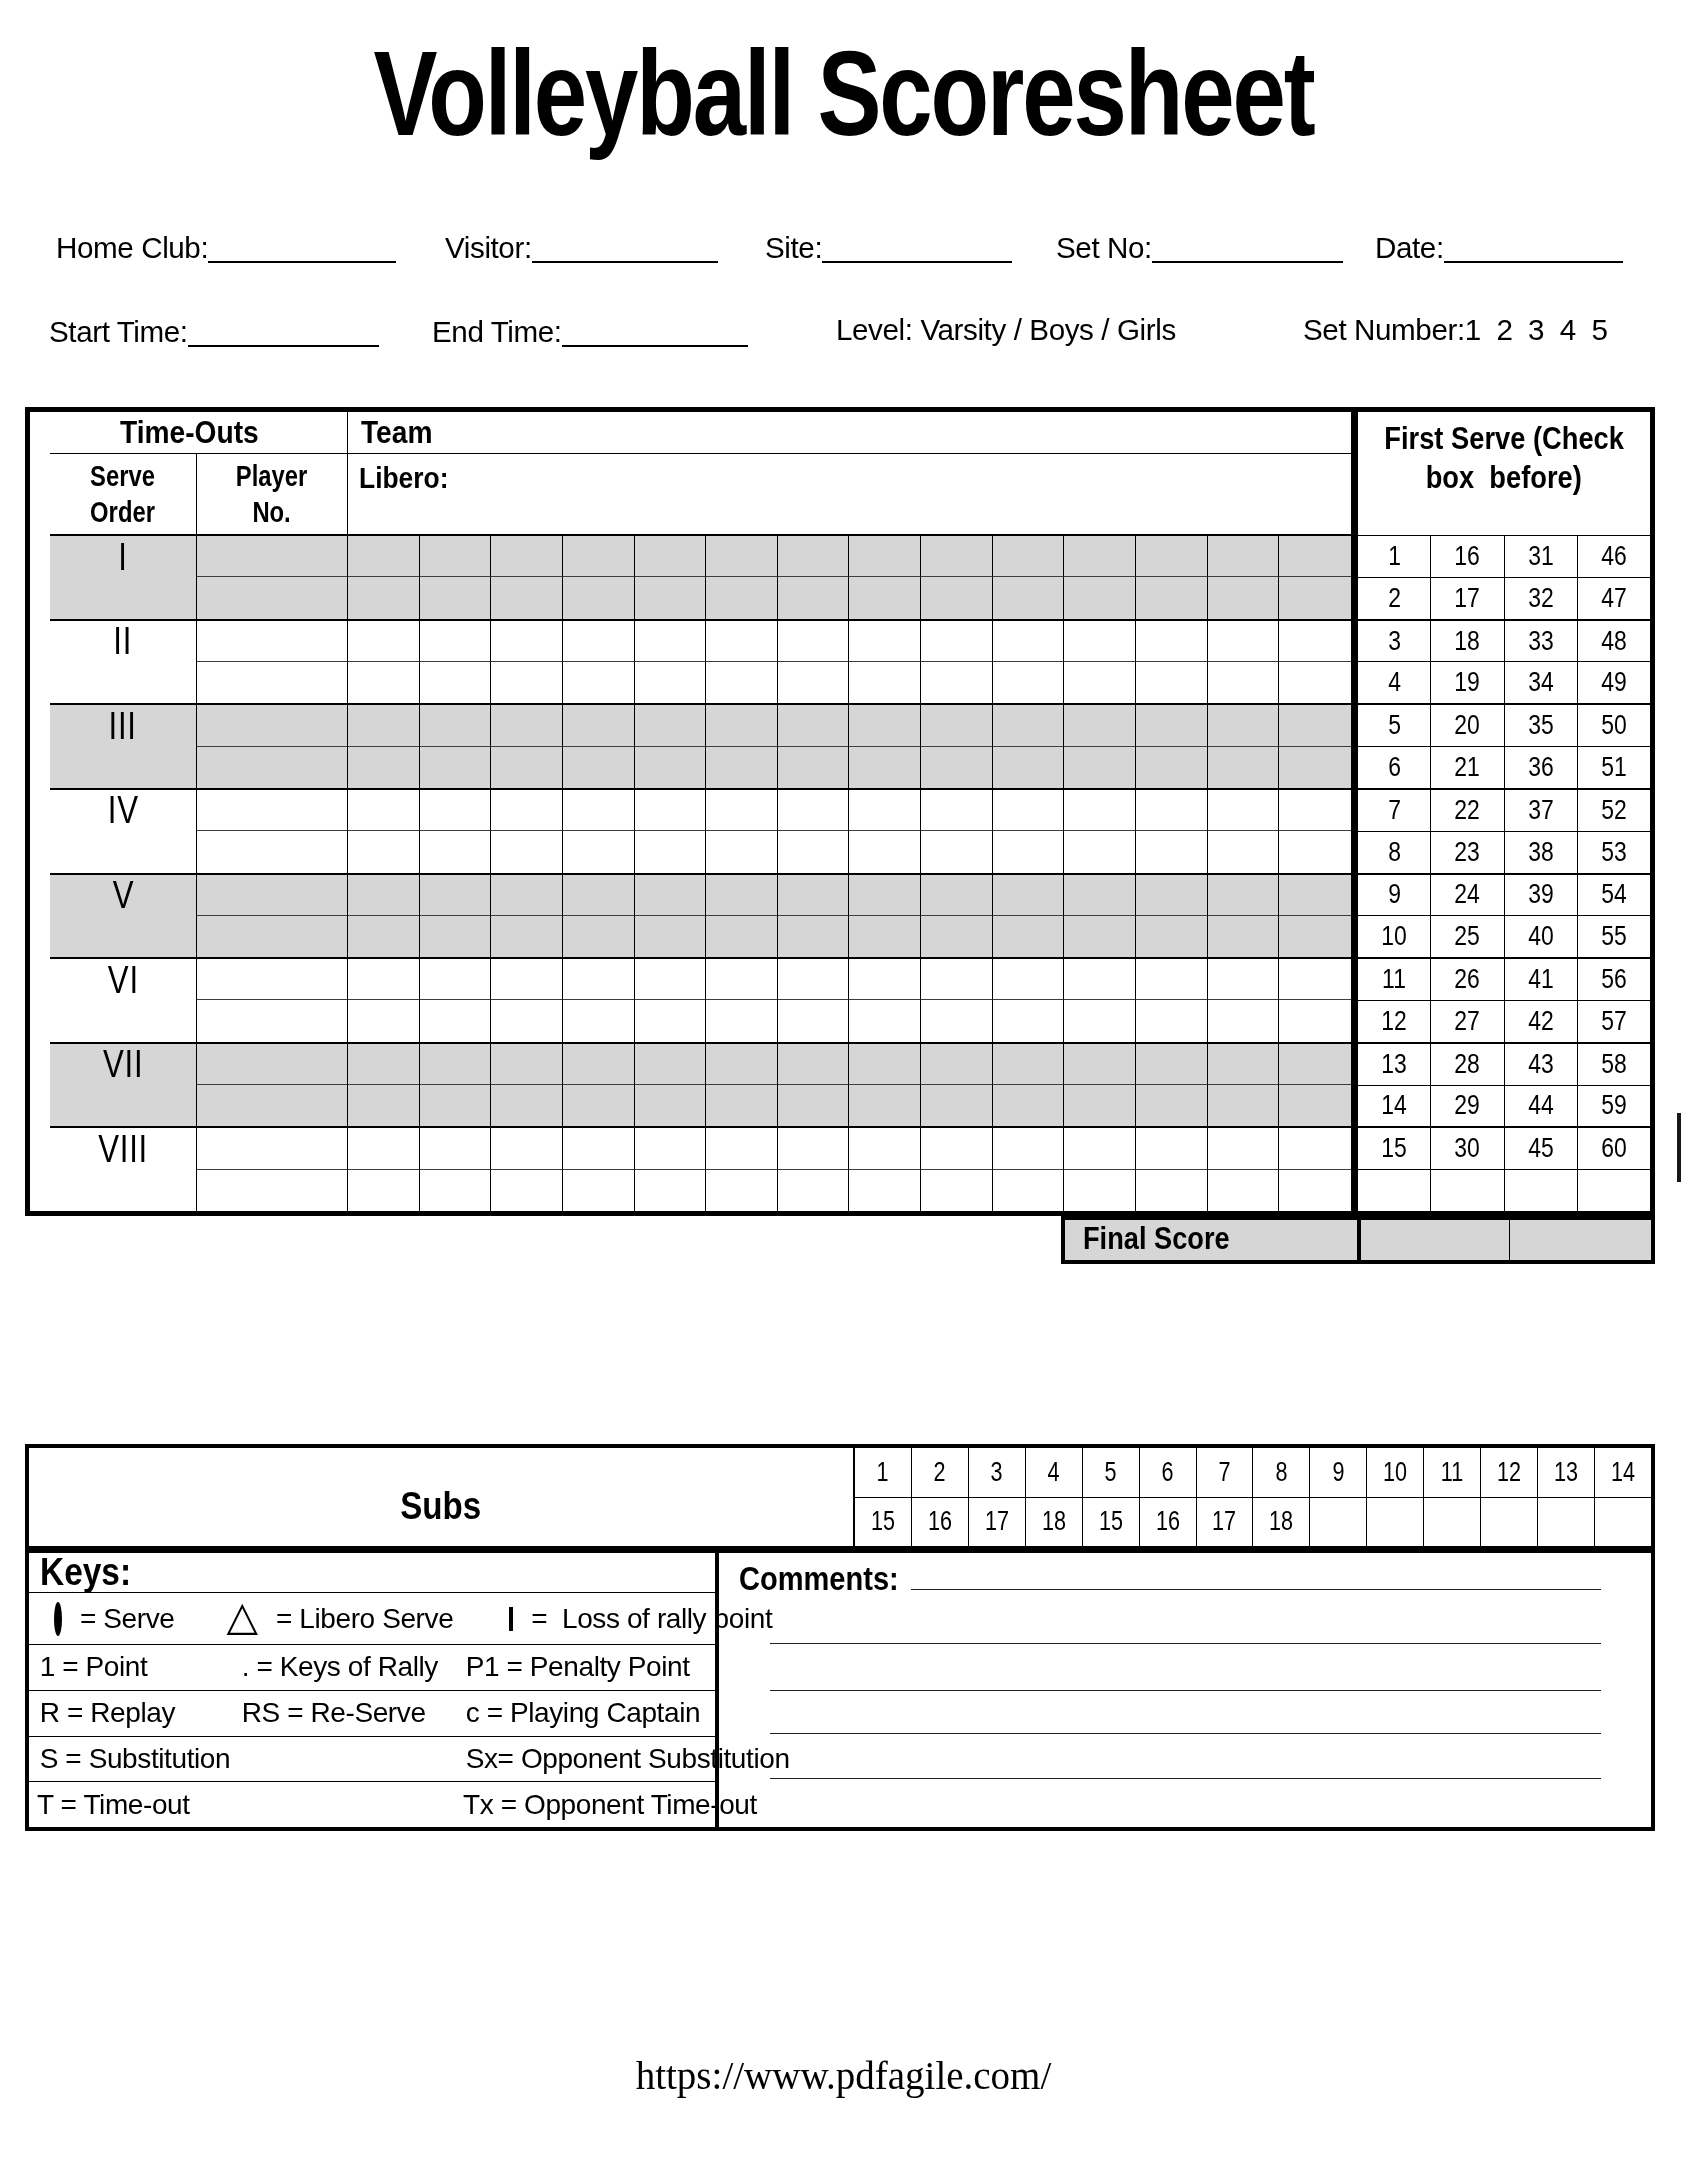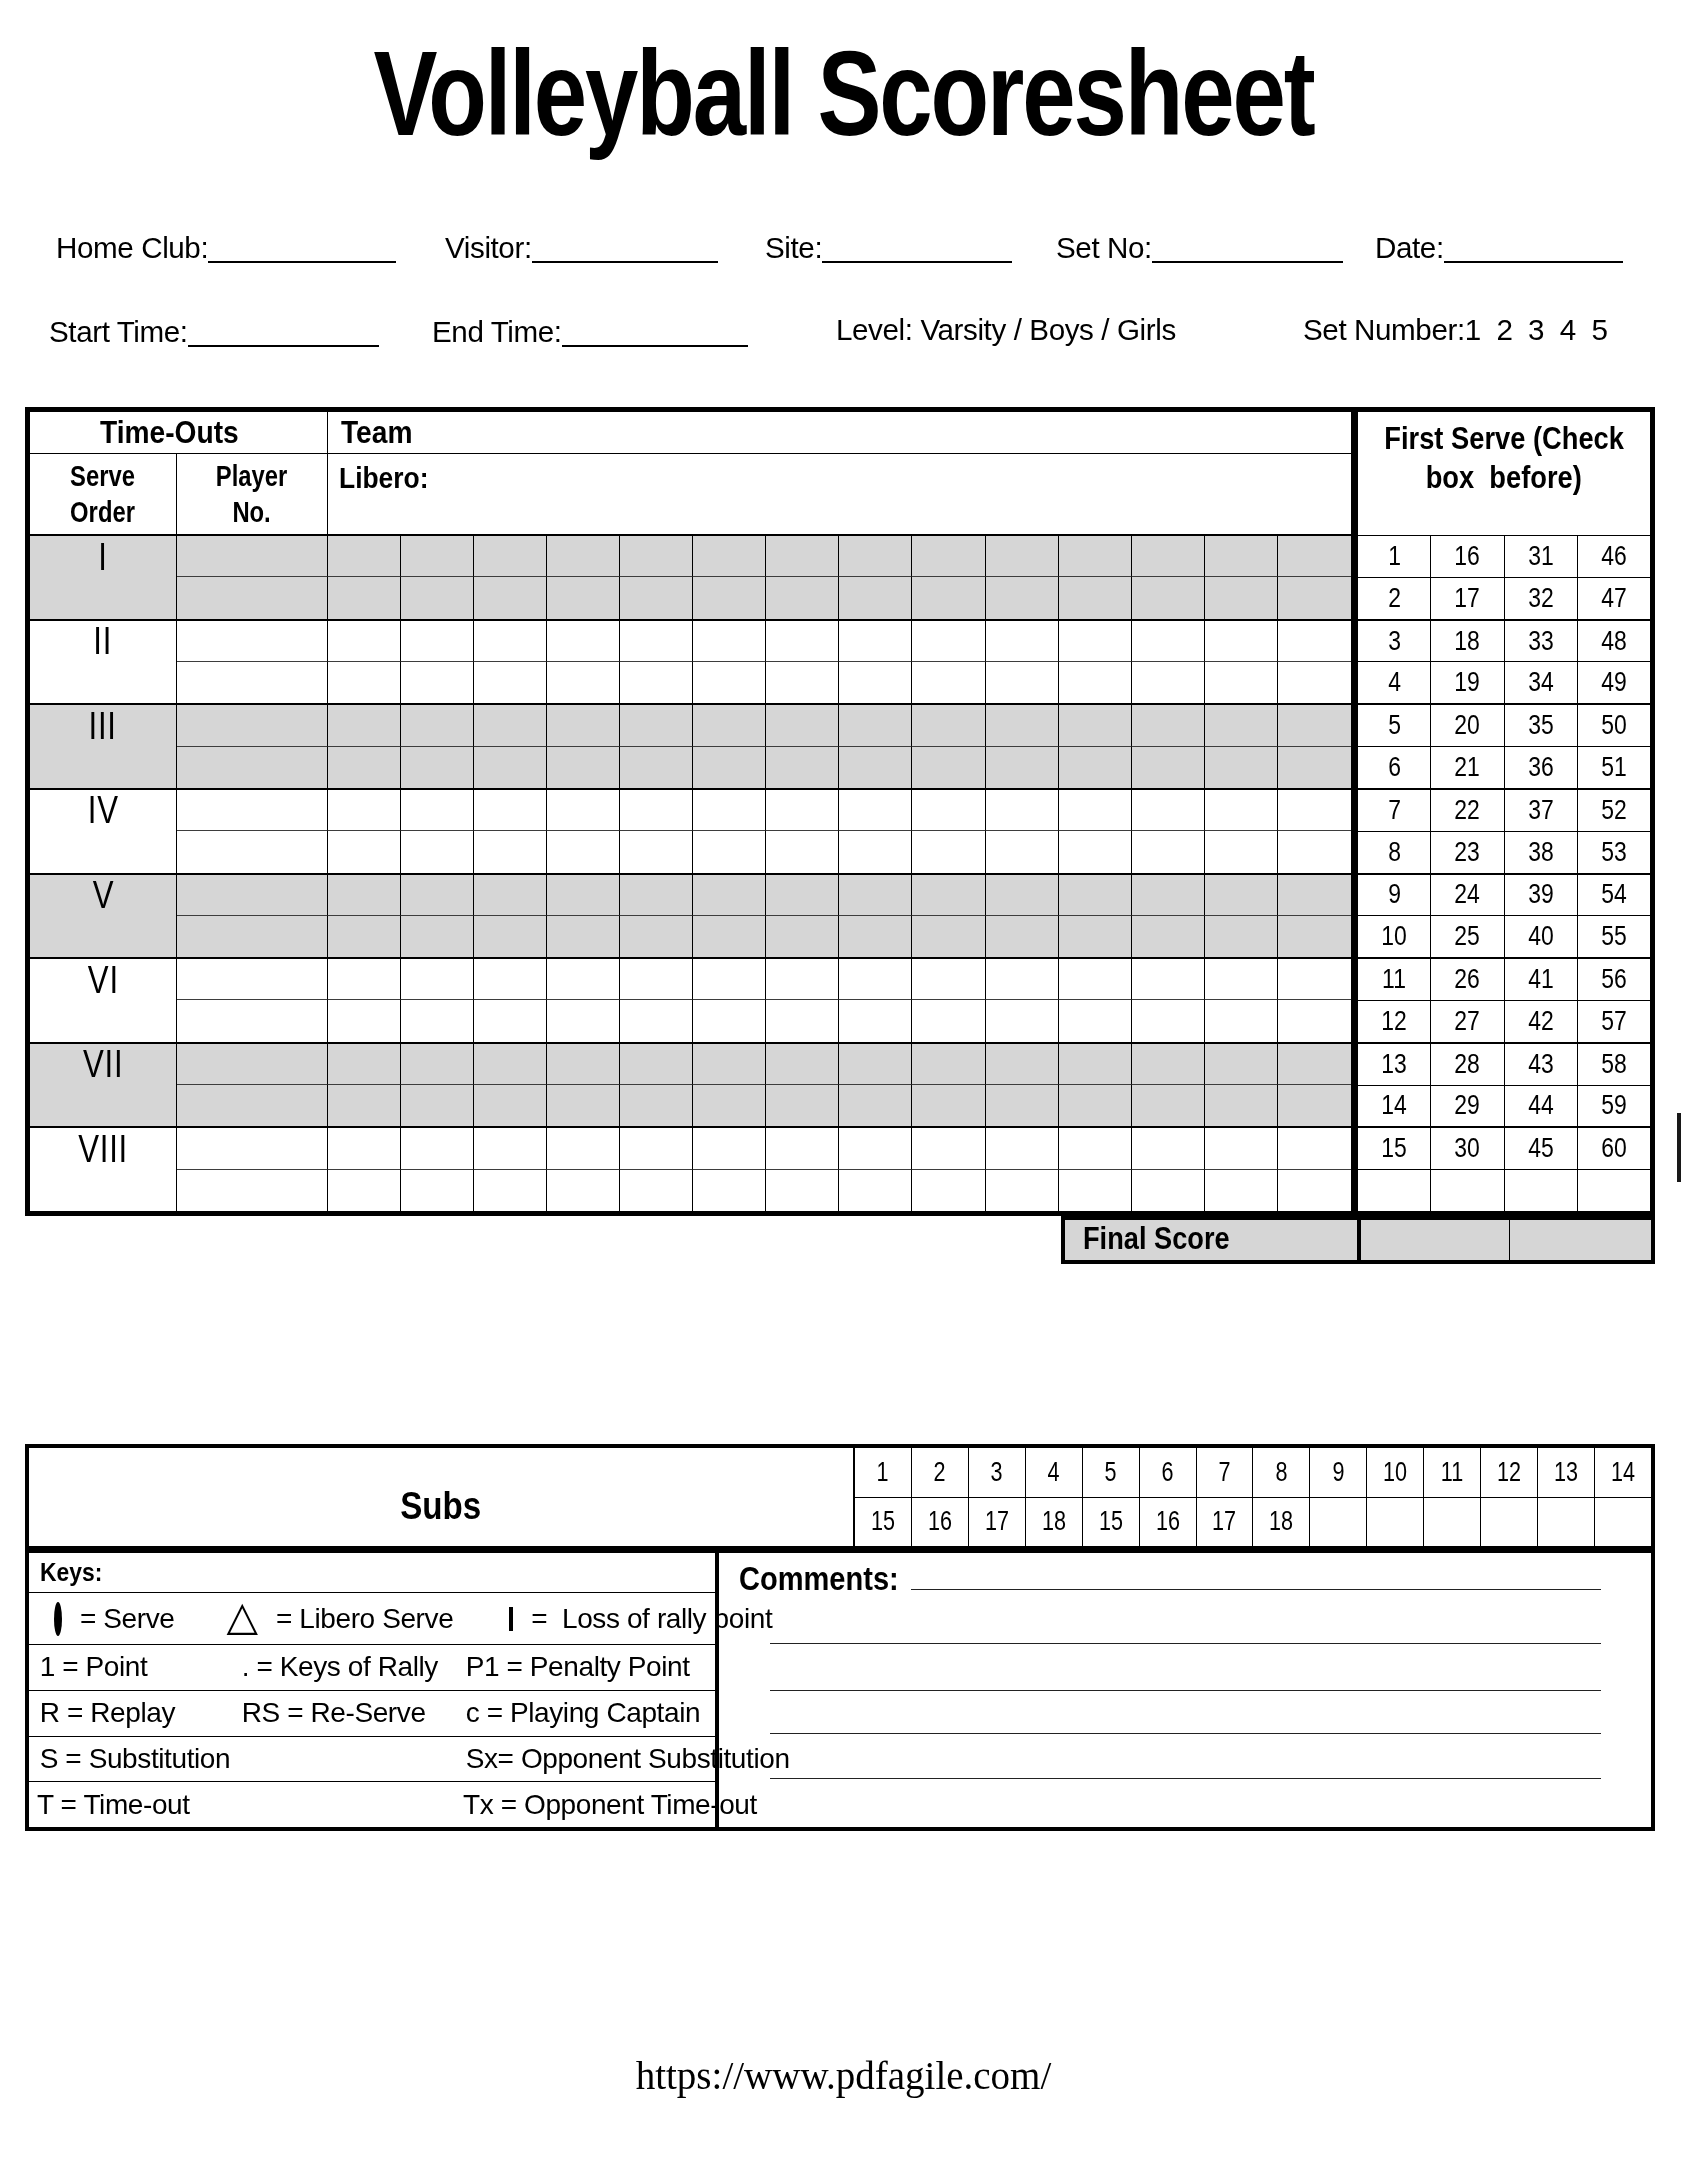"Time-Outs" .st-left { margin-left: none -> 20px }
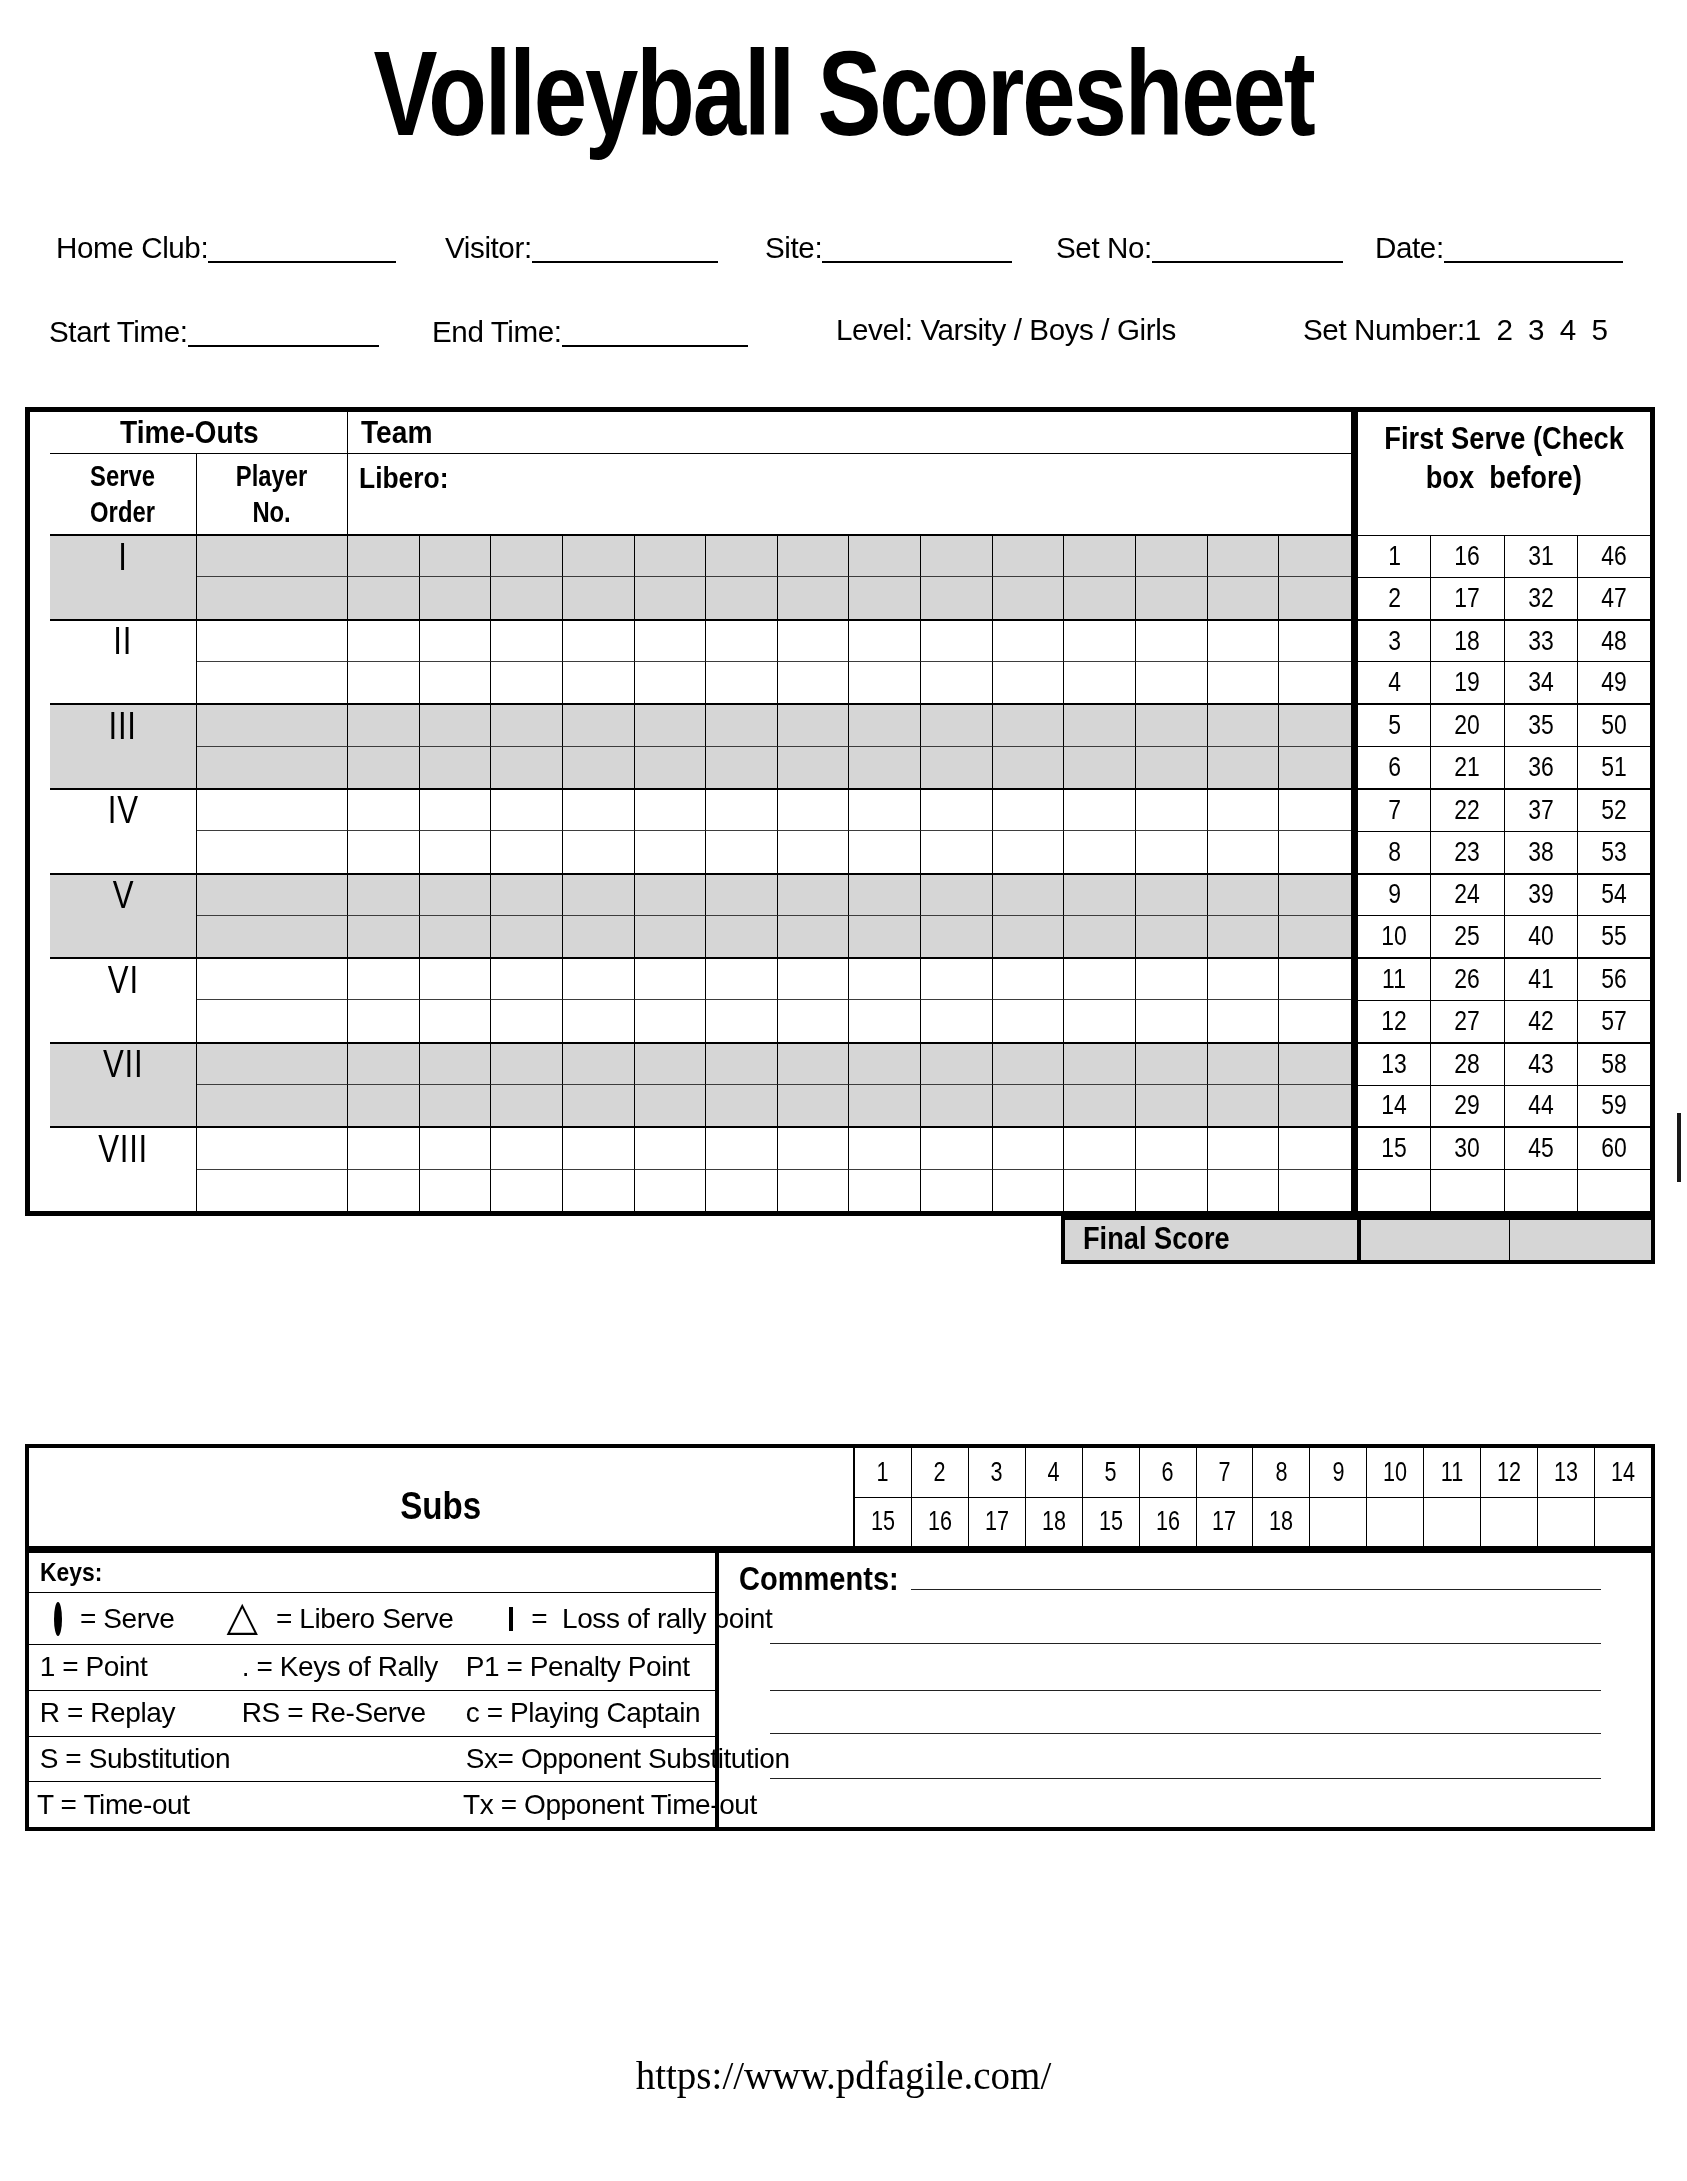"Keys:" .krow-title { font-size: 26px -> 38px }
